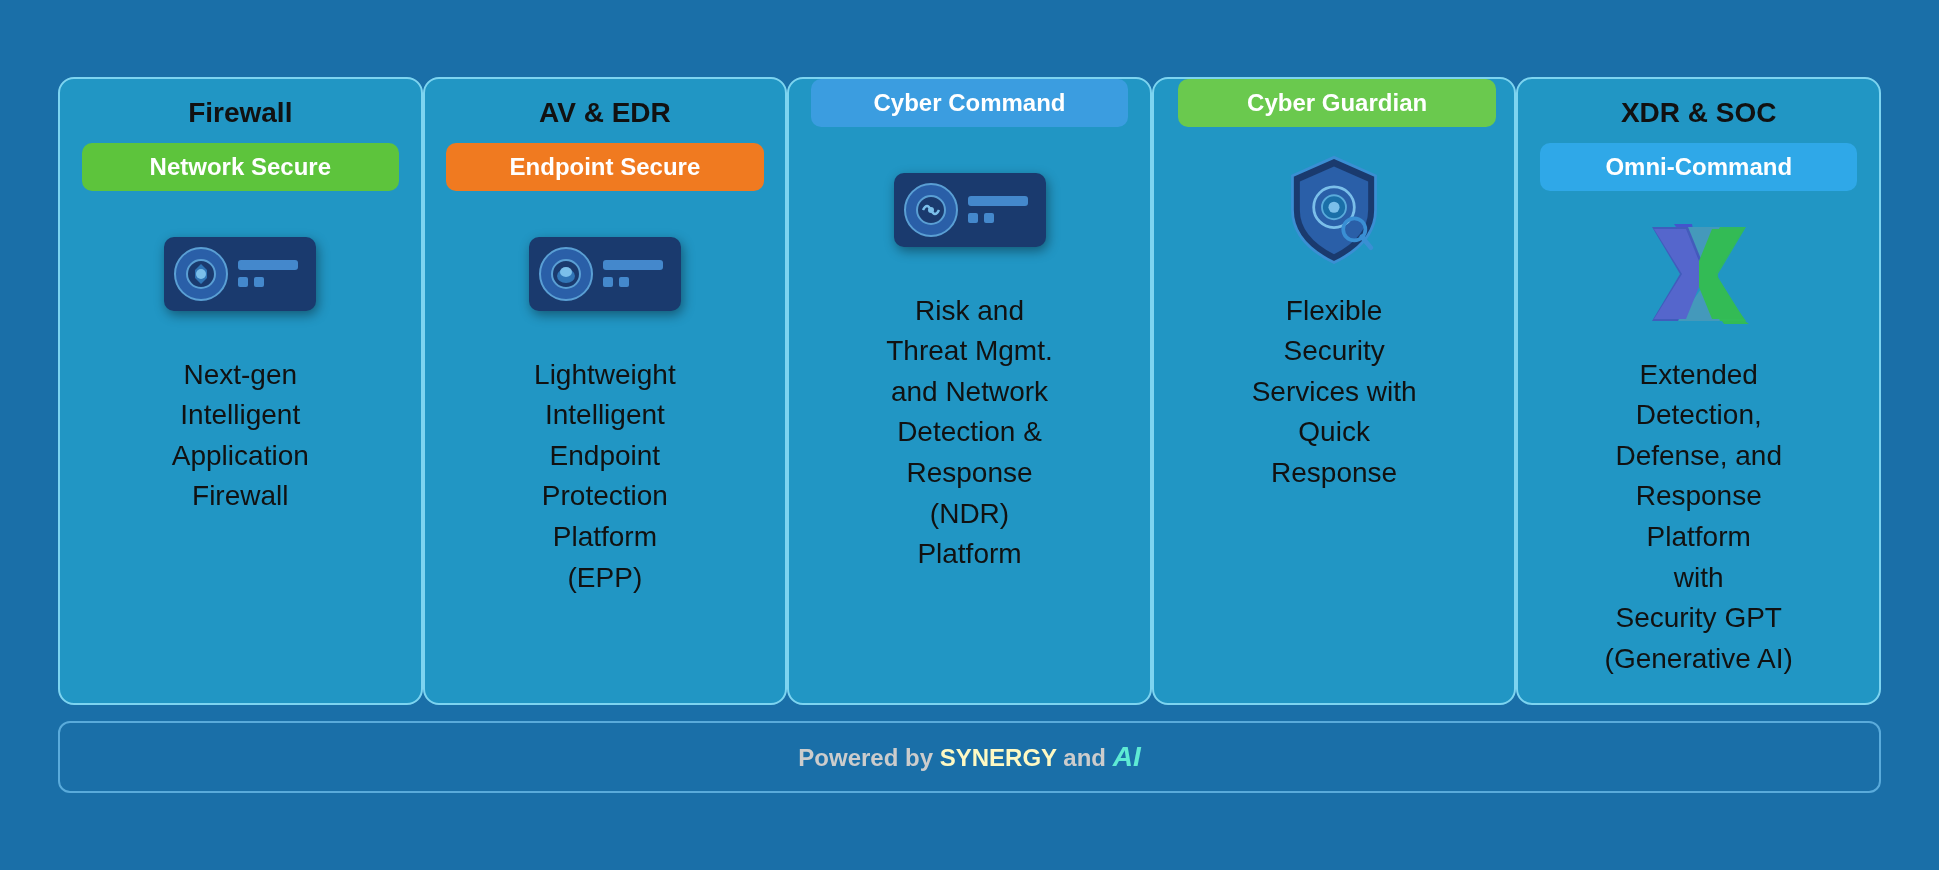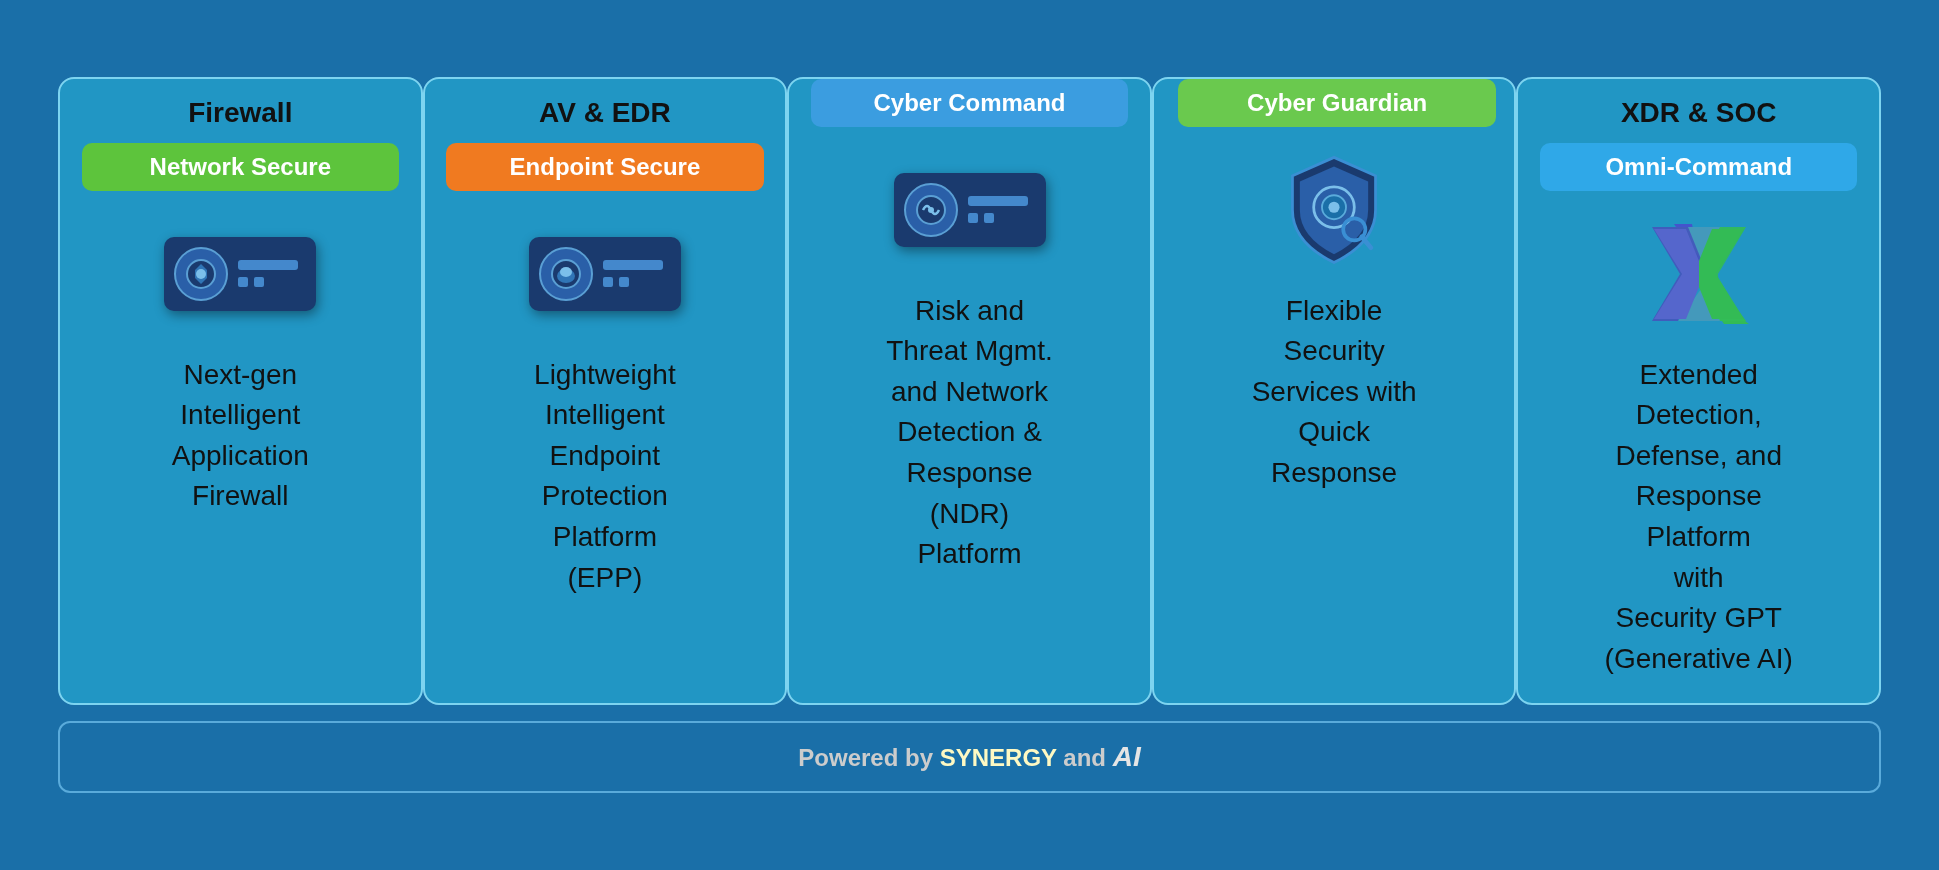"AI" .footer-bar .ai { color: #e5e5e5 -> #5eead4 }
